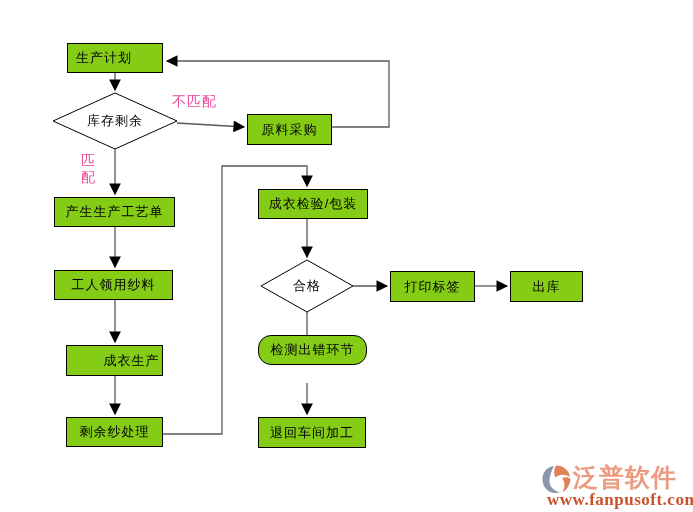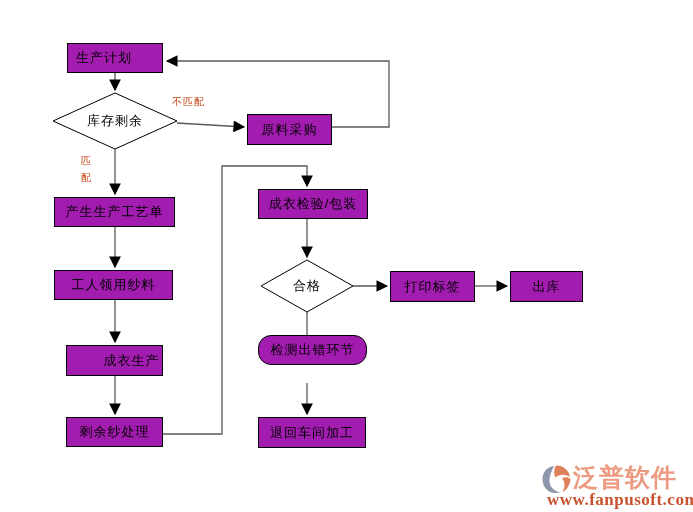"生产计划" .node { background: #a21caf -> #84cc16 }
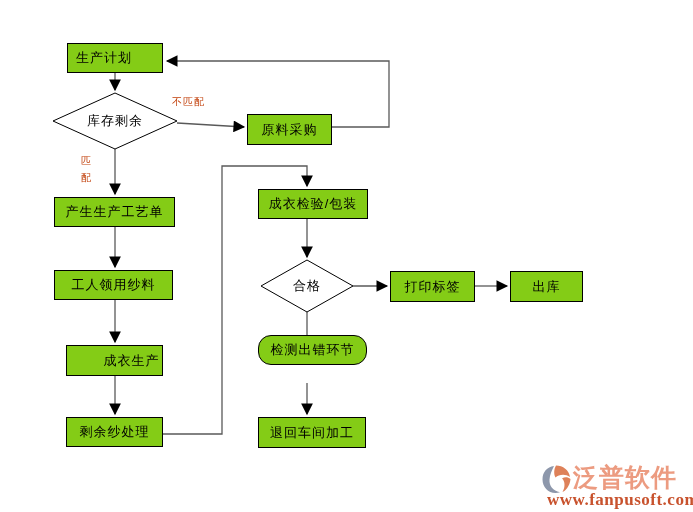"不匹配" .edge-label { color: #c2410c -> #ec4899; font-size: 10px -> 14px }
